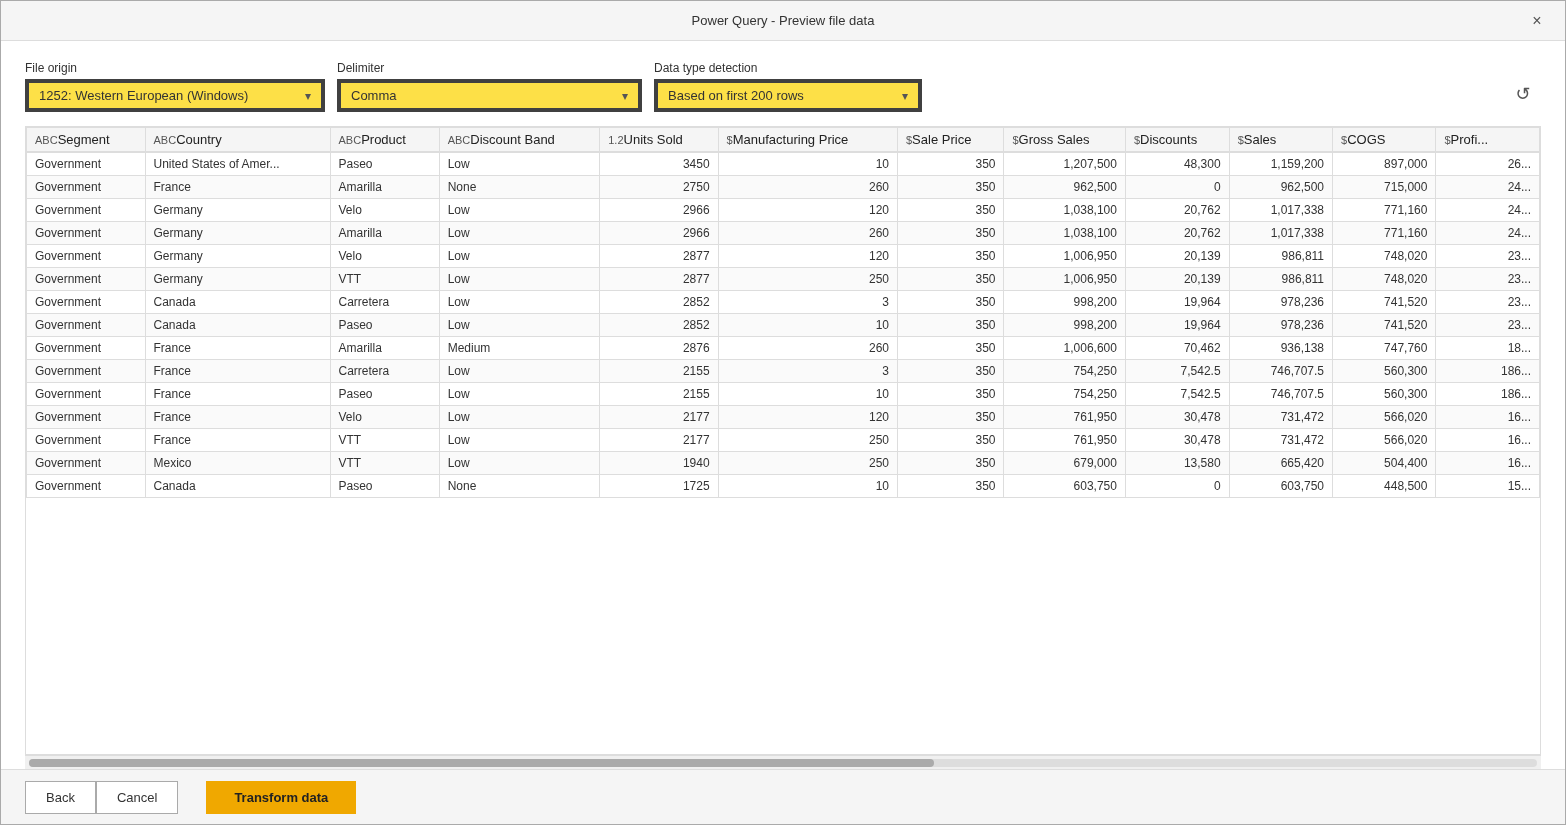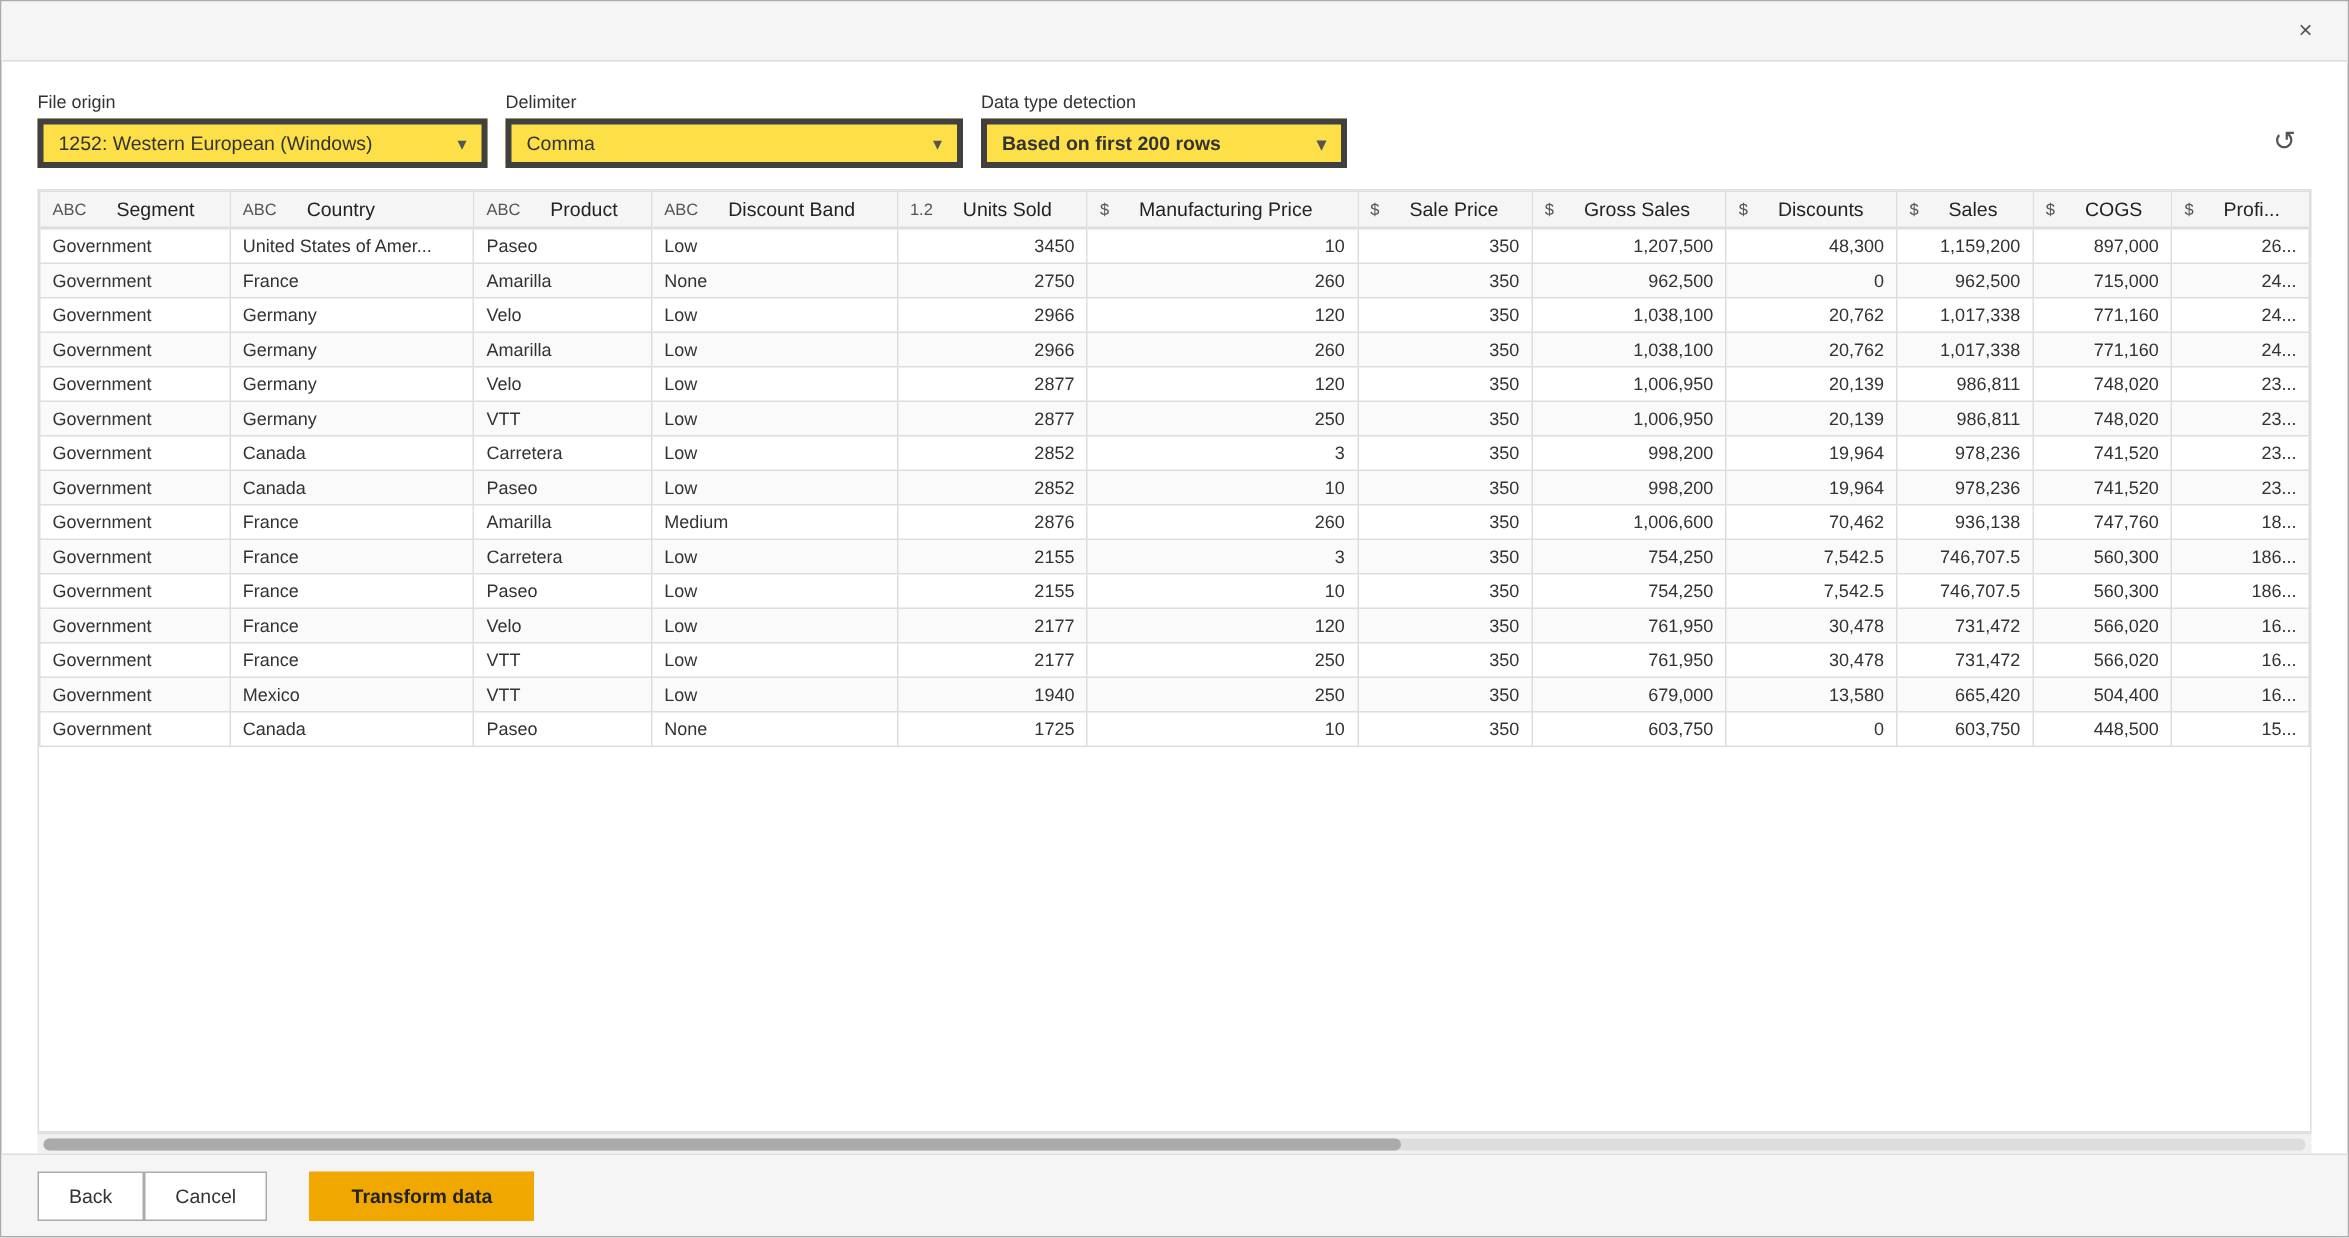"Power Query - Preview file" span.title-bar-text { html: none -> <span>Power Query - Preview file data</span> }
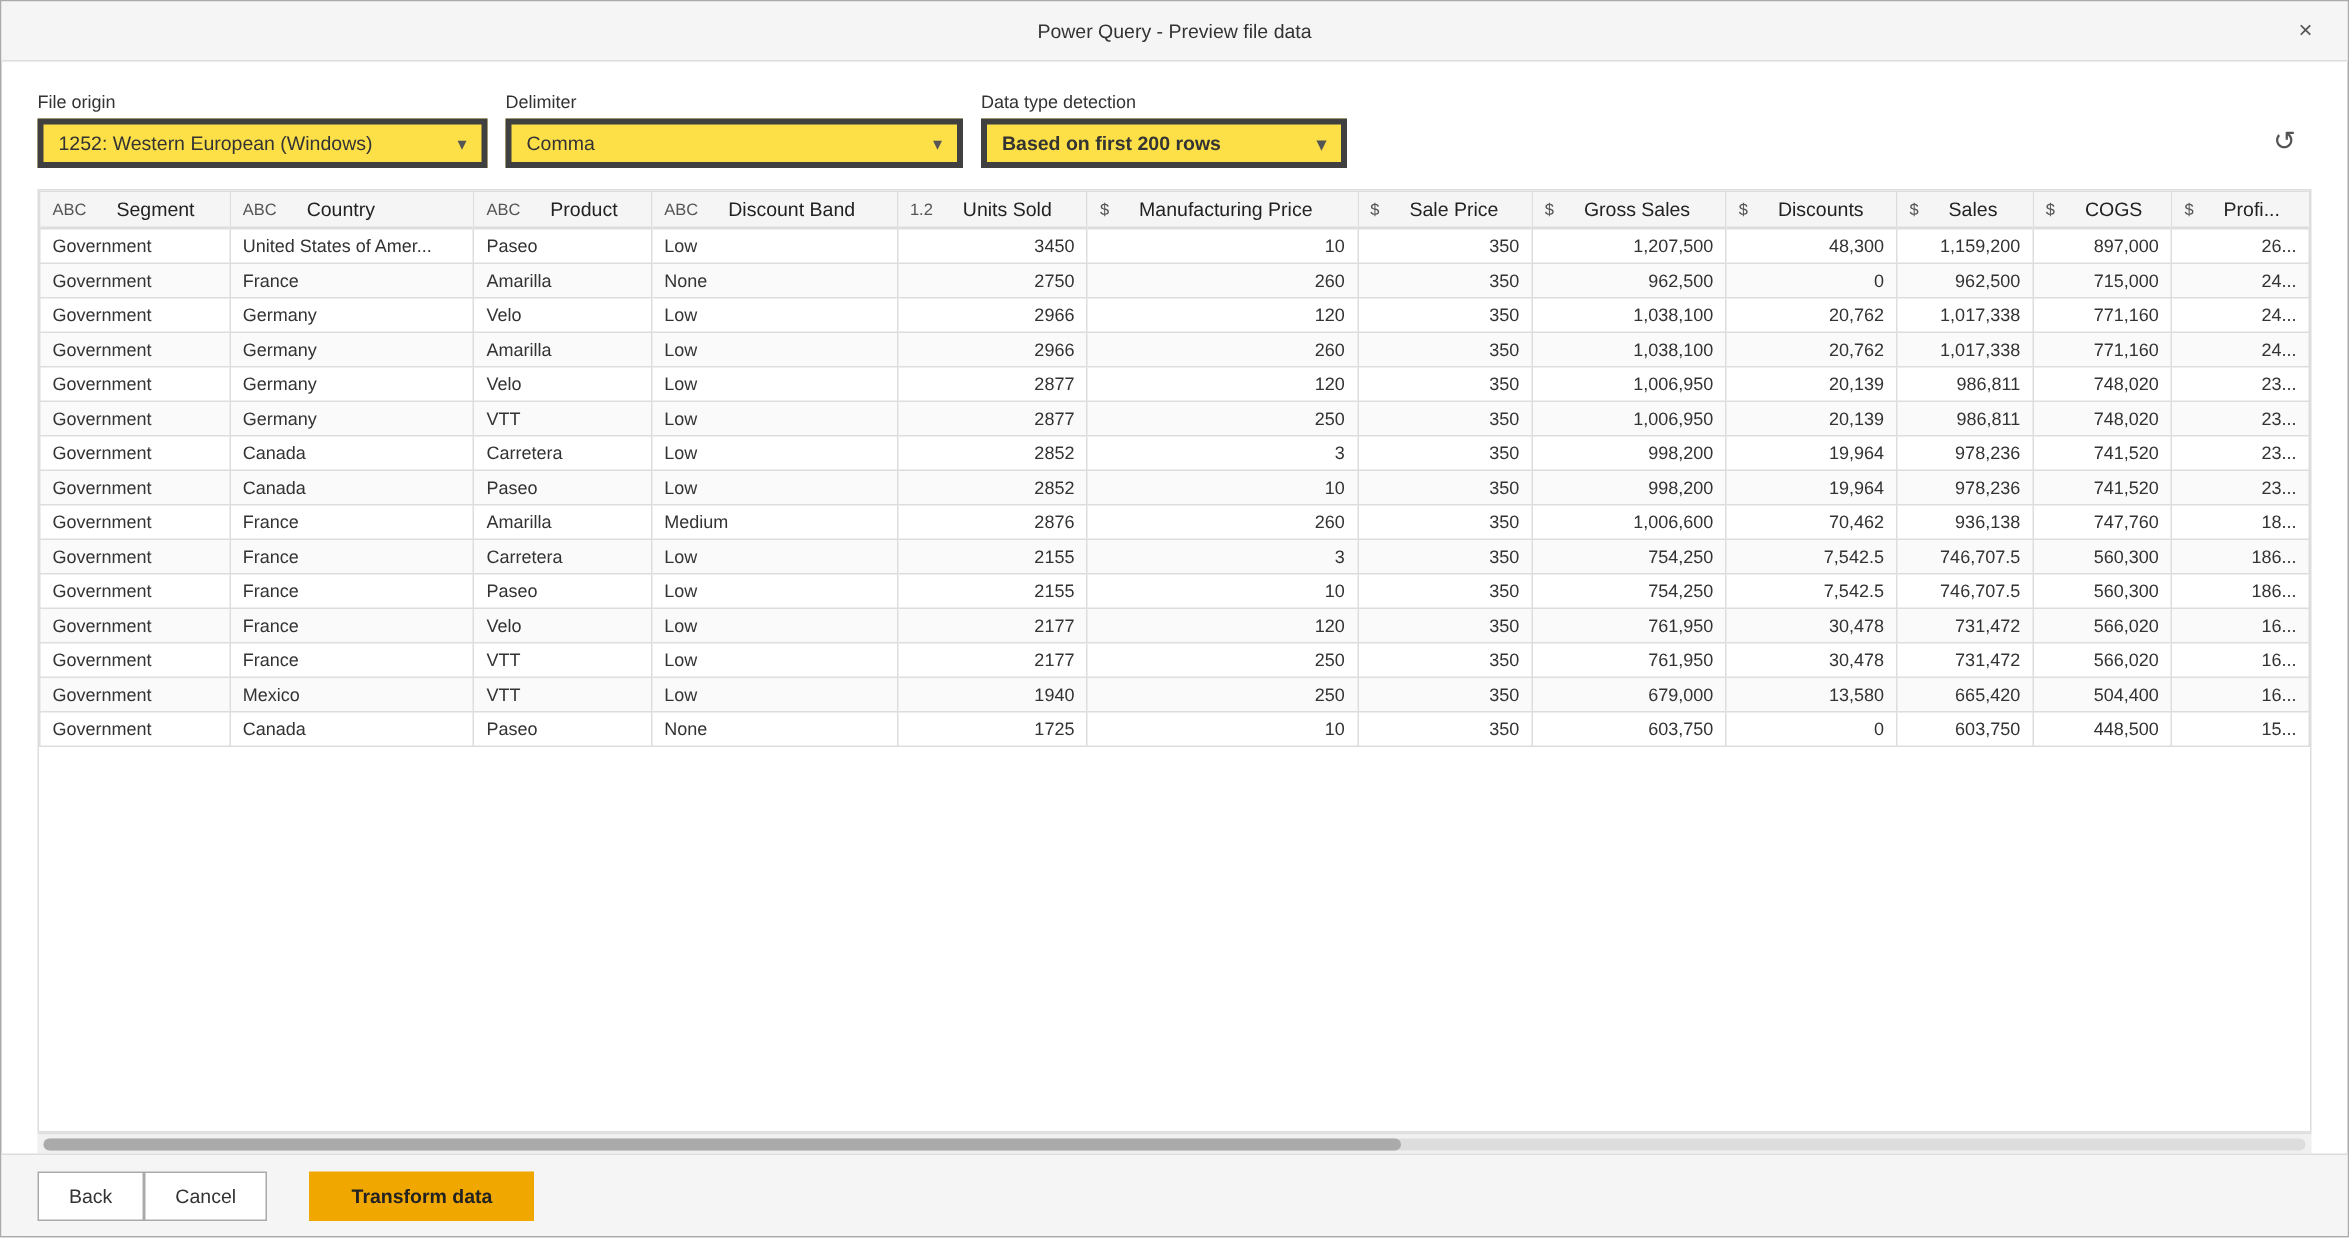"Based on first 200 rows" .dropdown-detection { font-weight: bold -> none; width: 244px -> 268px }
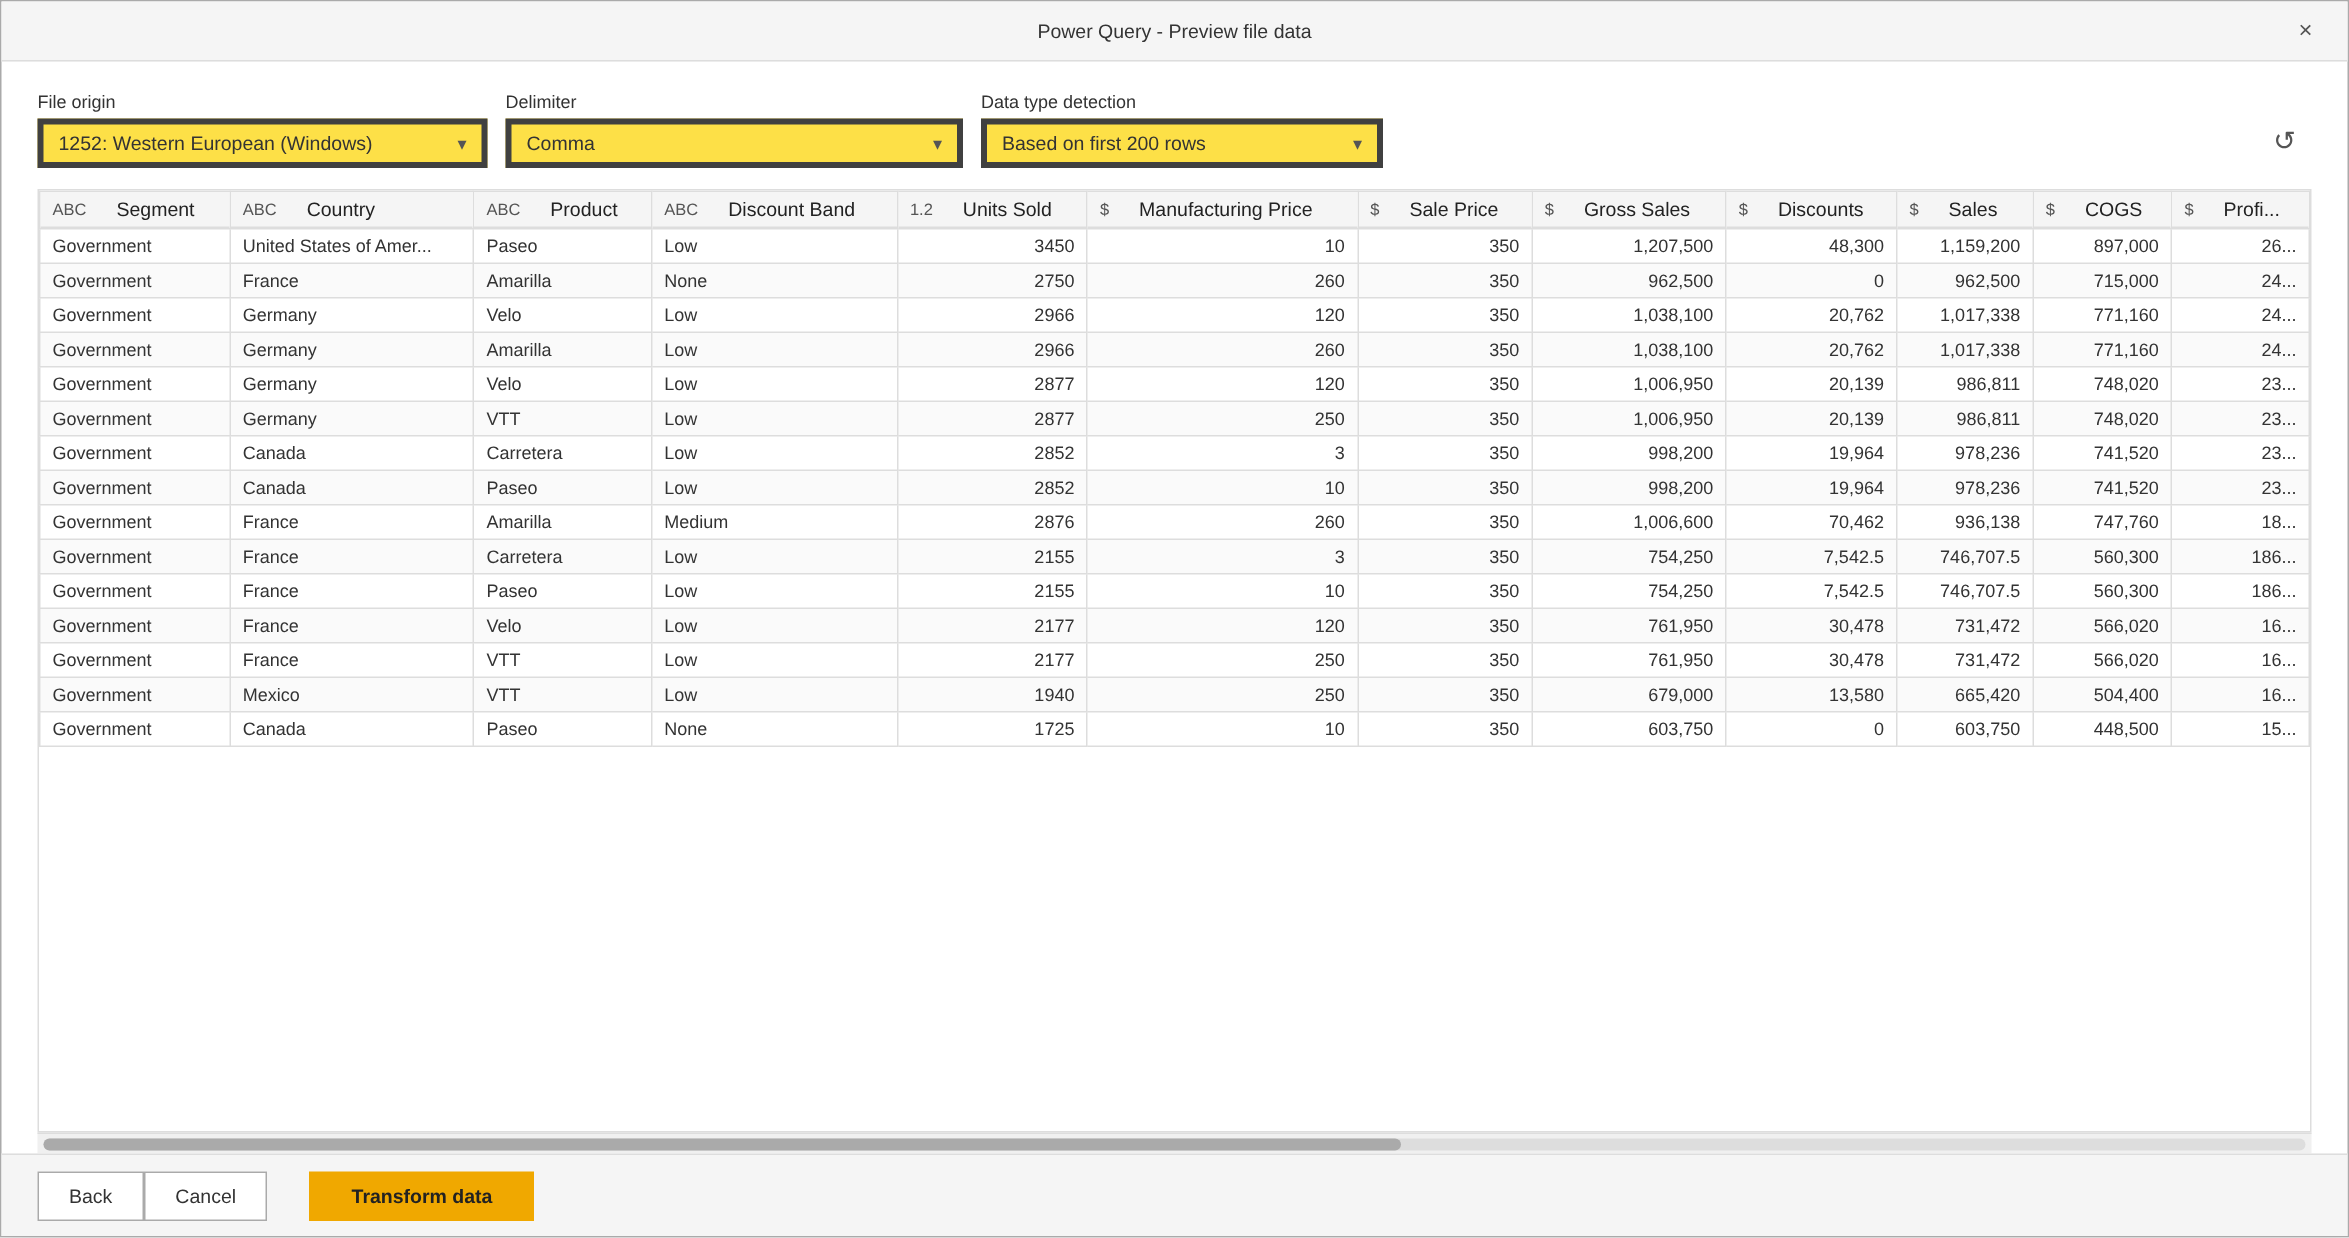"ABC" .col-header-top { gap: 20px -> 0 }
